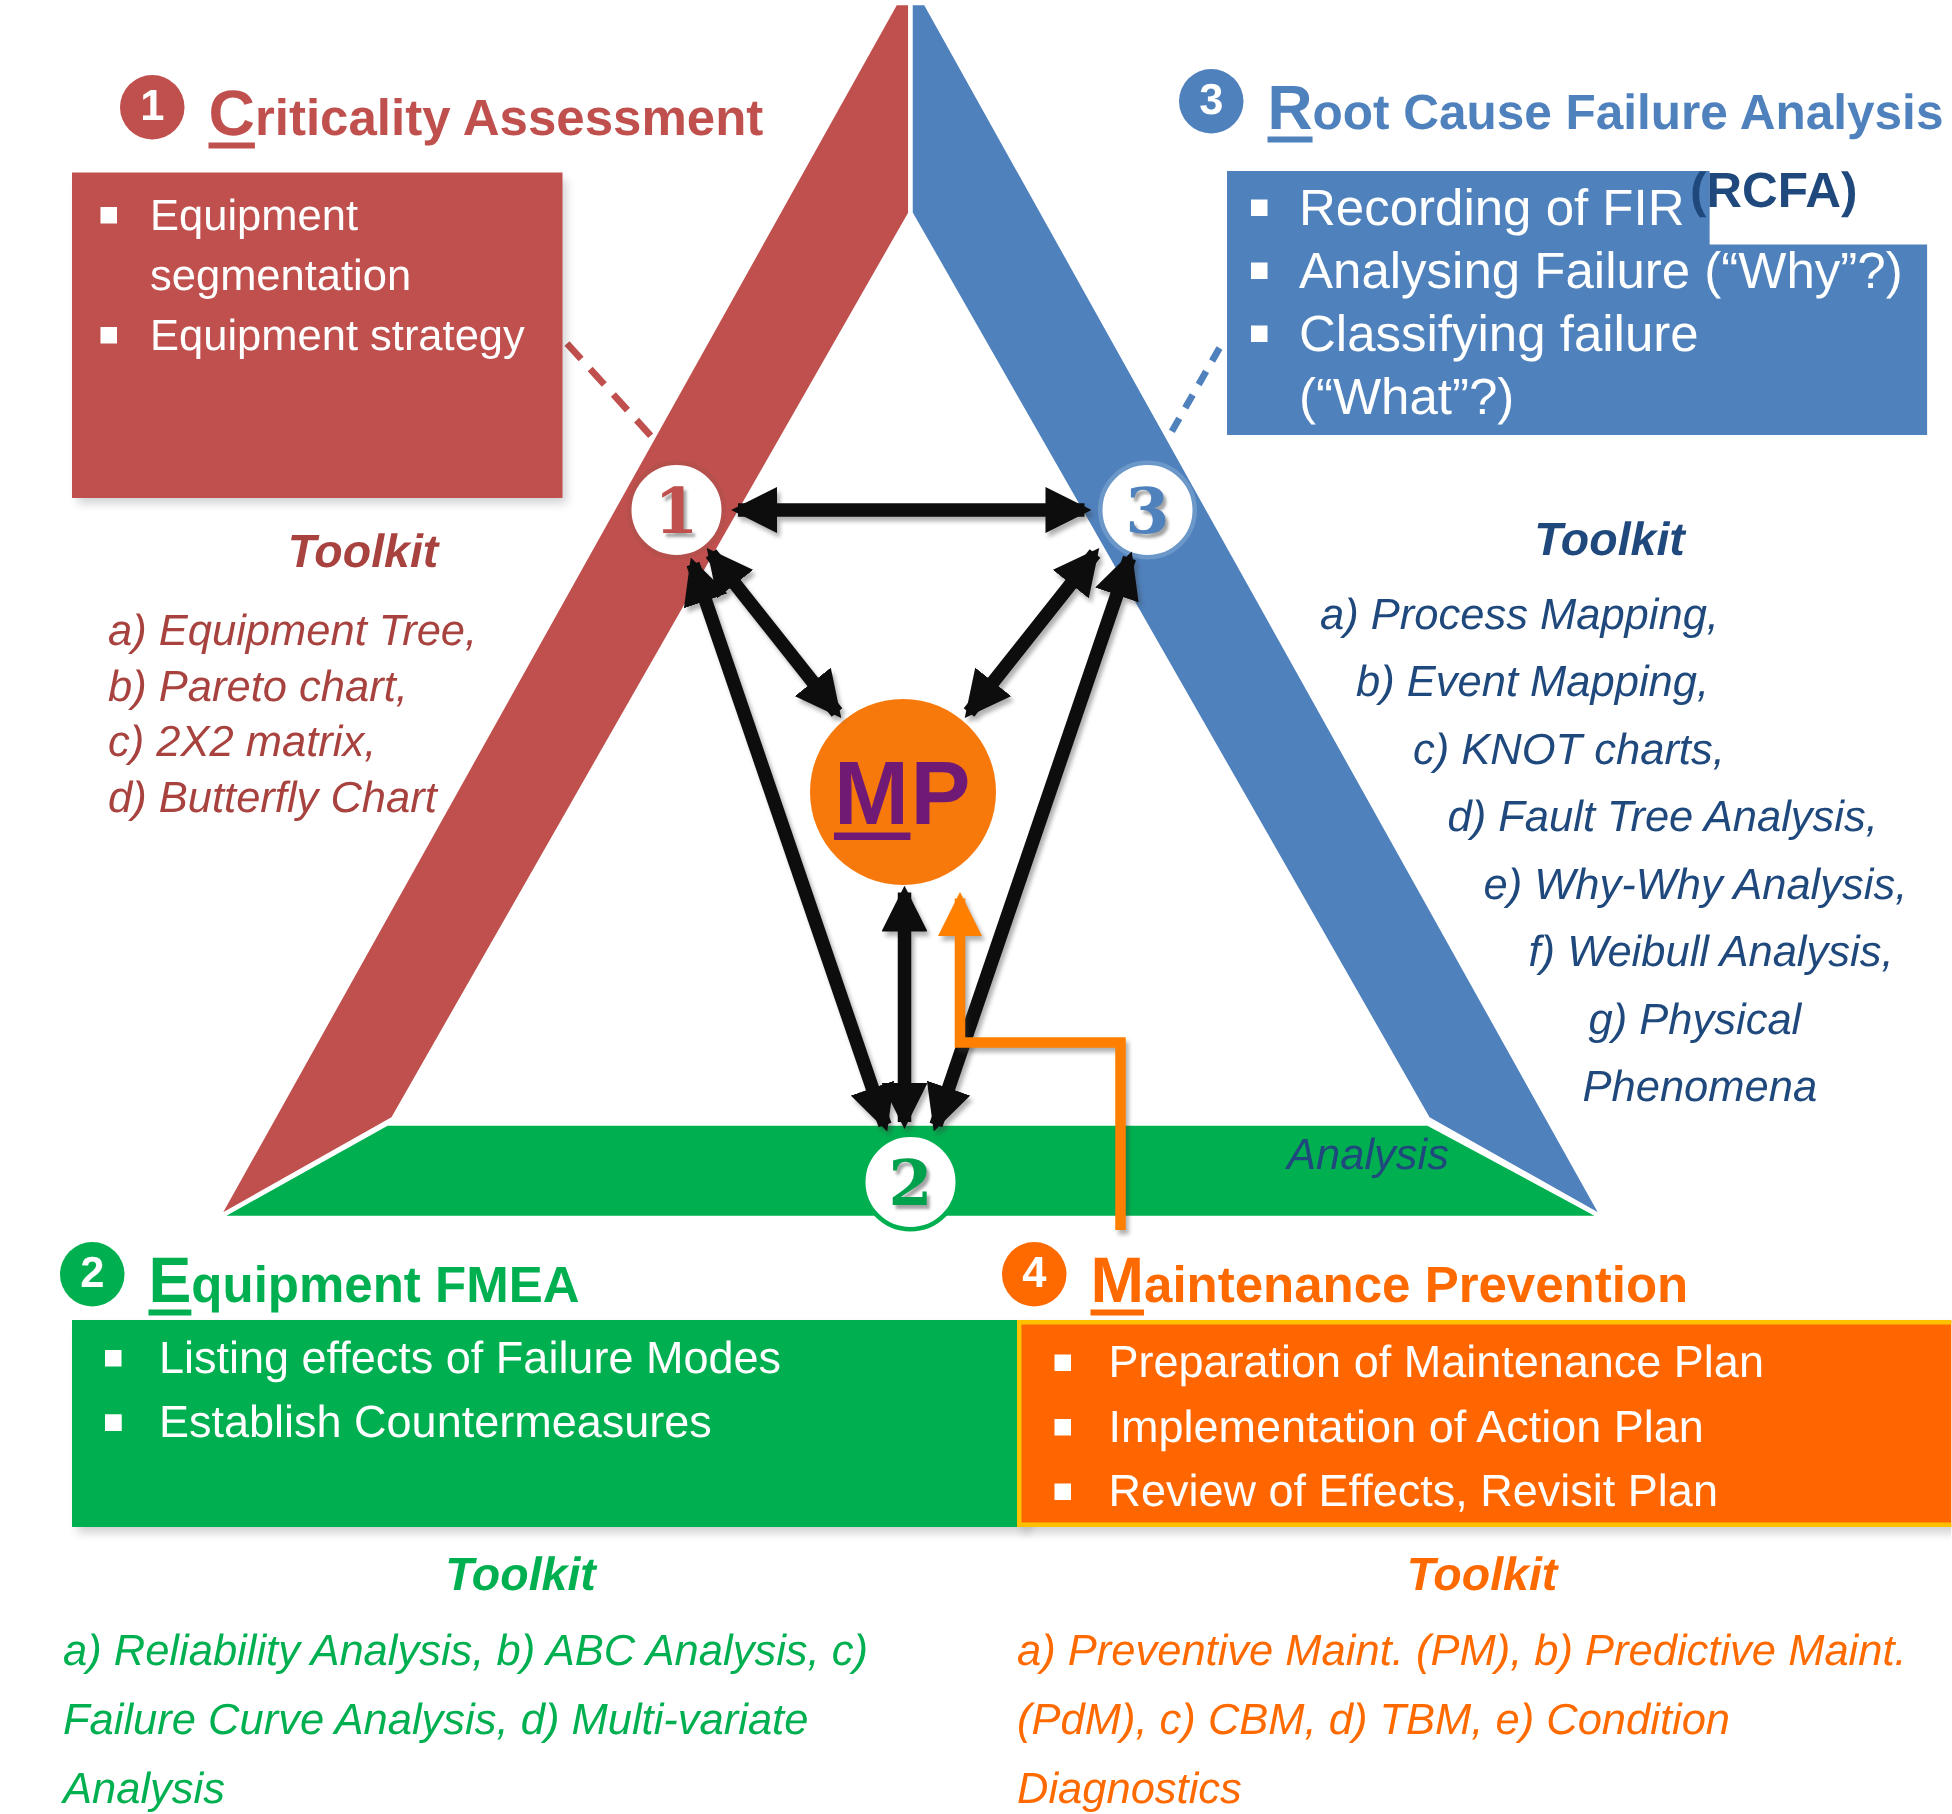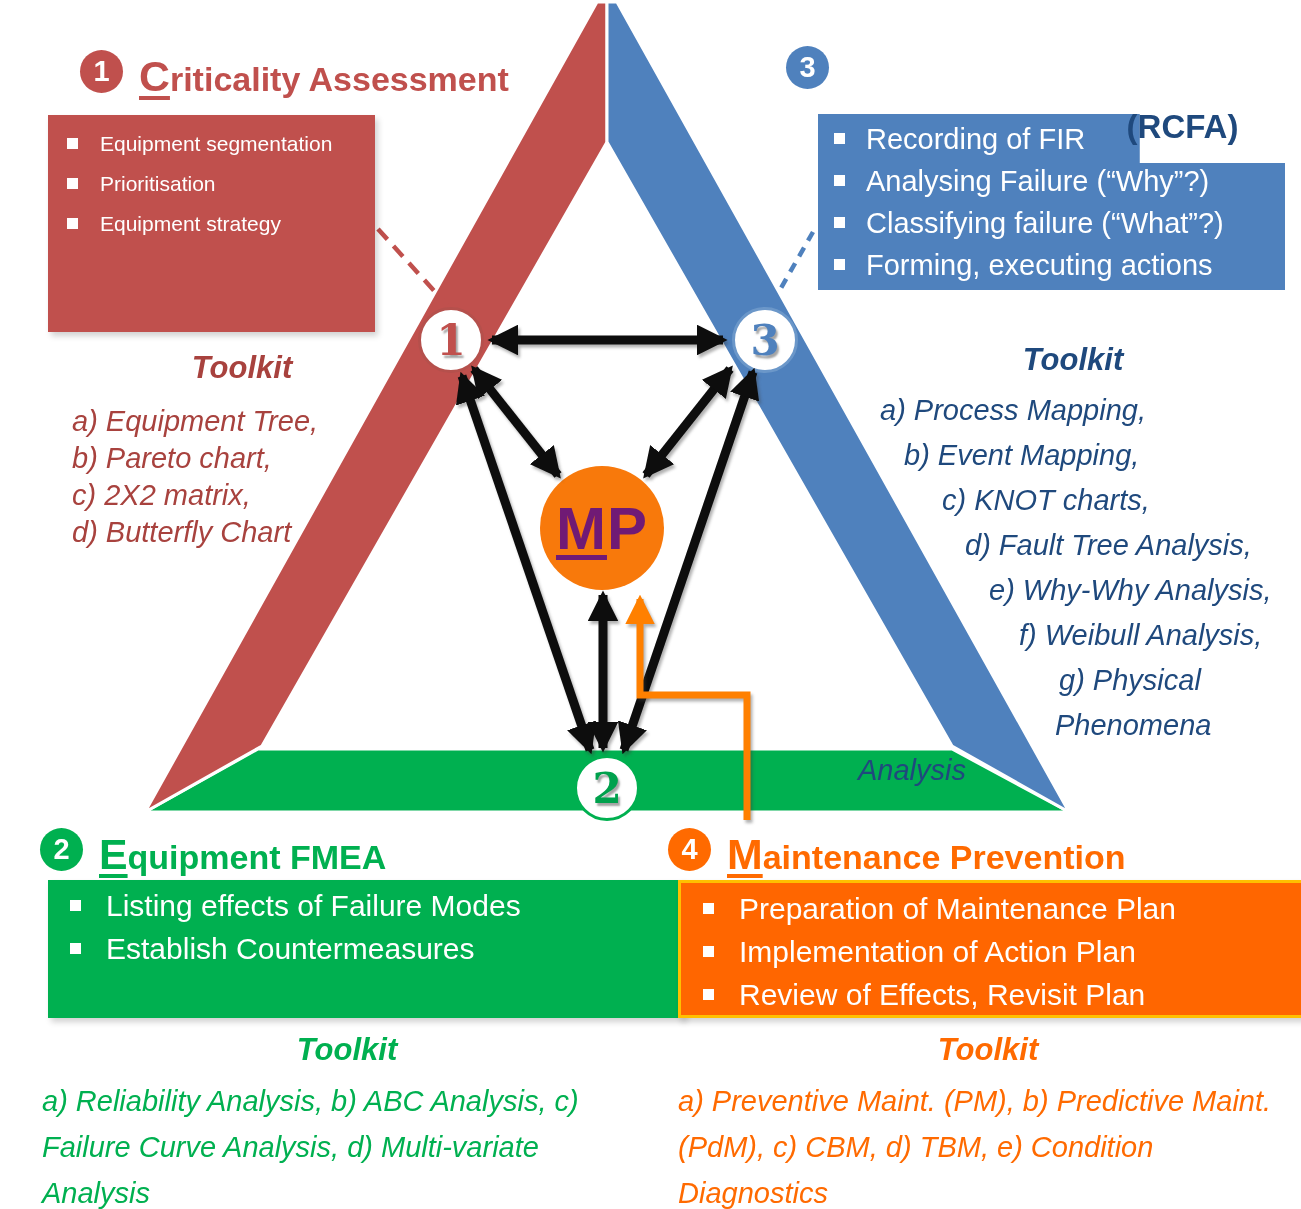"Root Cause Failure Analysis" span.sec-title { html: none -> <span><span>R</span>oot Cause Failure Analysis</span> }
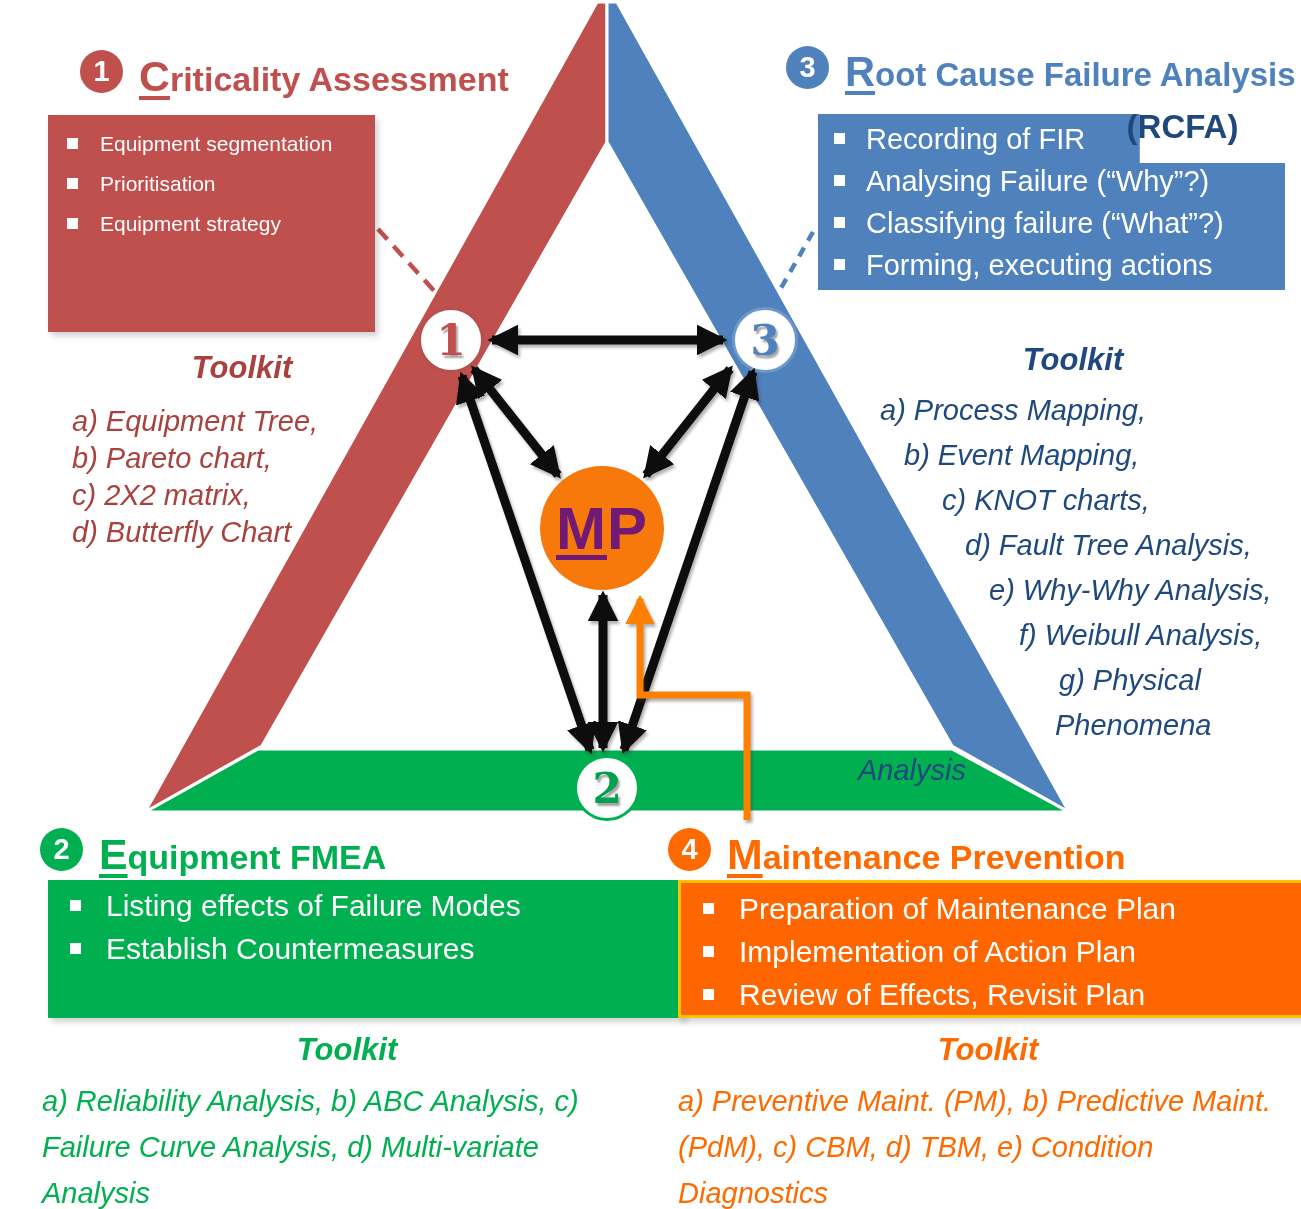"Equipment segmentation" .box li { font-size: 21px -> 29px }
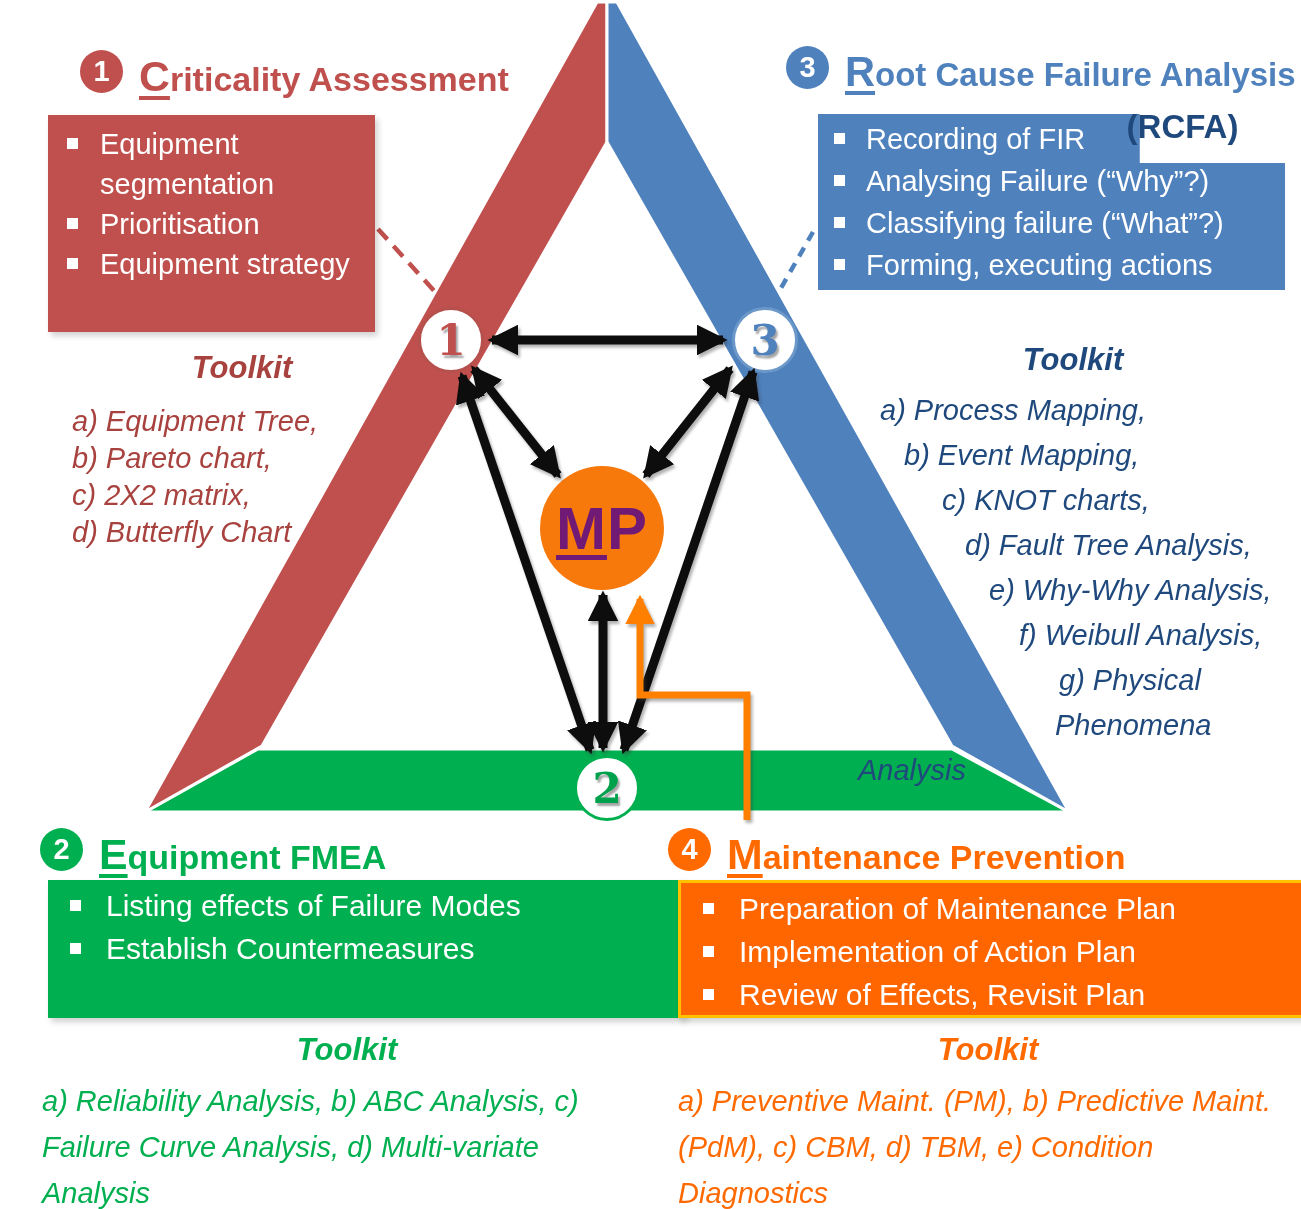"Recording of FIR" #box3 li { font-size: 29px -> 34px }
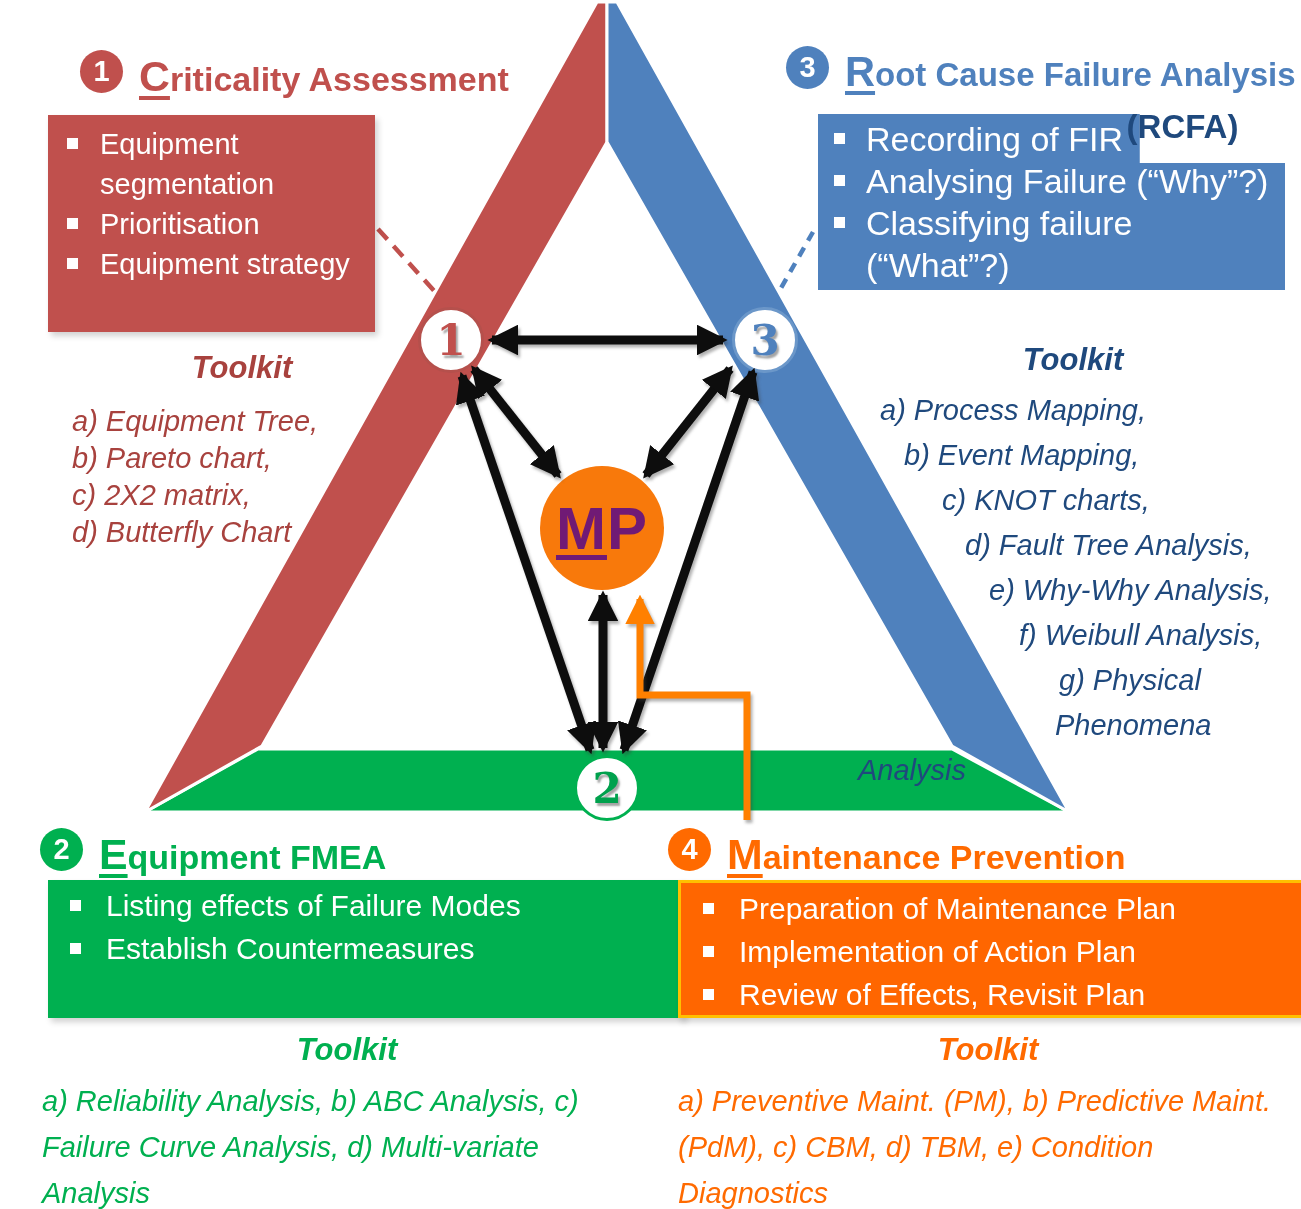"Prioritisation" li { html: <li><span></span><span>Prioritisation</span></li> -> none }
